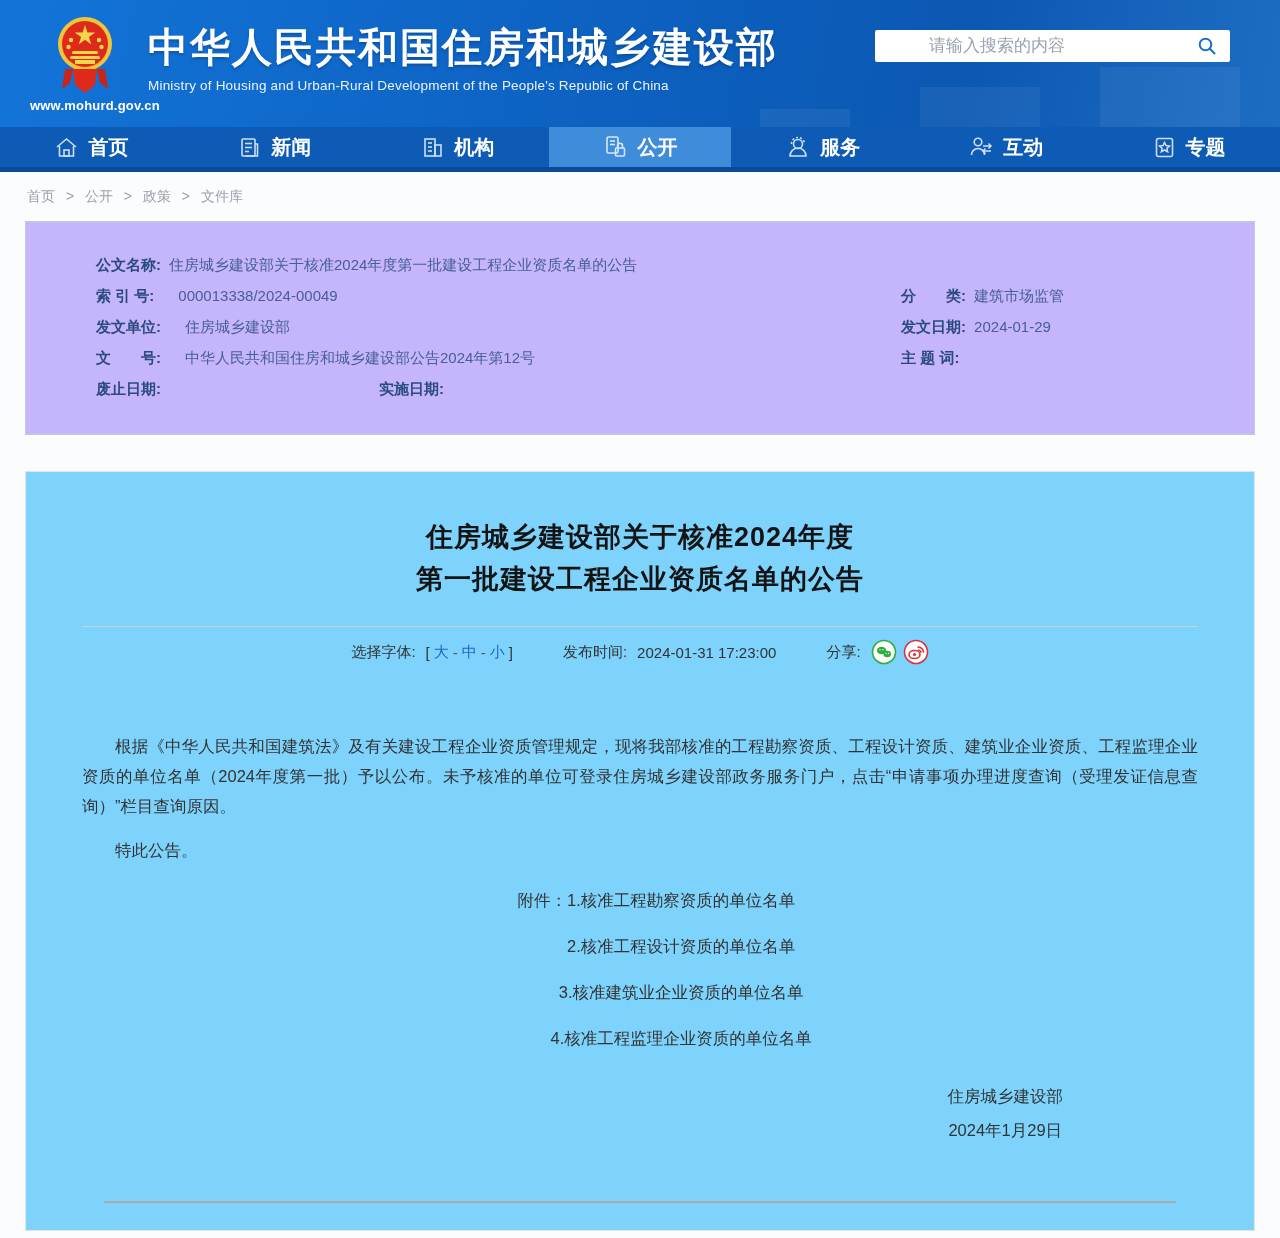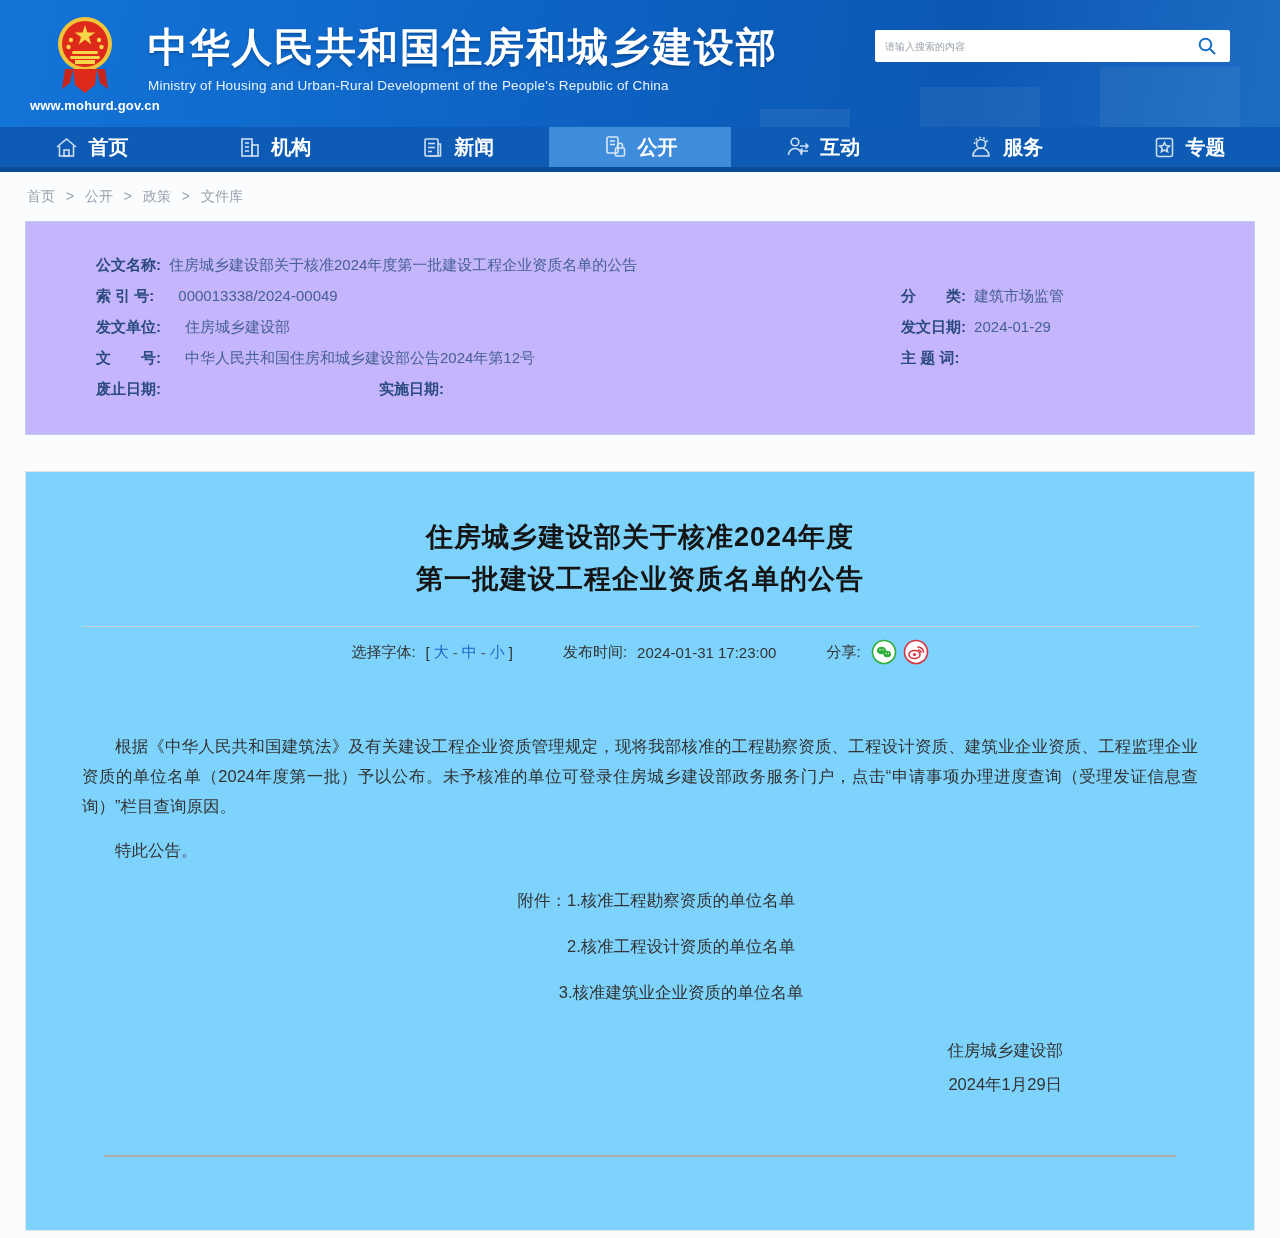"请输入搜索的内容" .search-box input { font-size: 10px -> 17px; margin-left: none -> 44px }
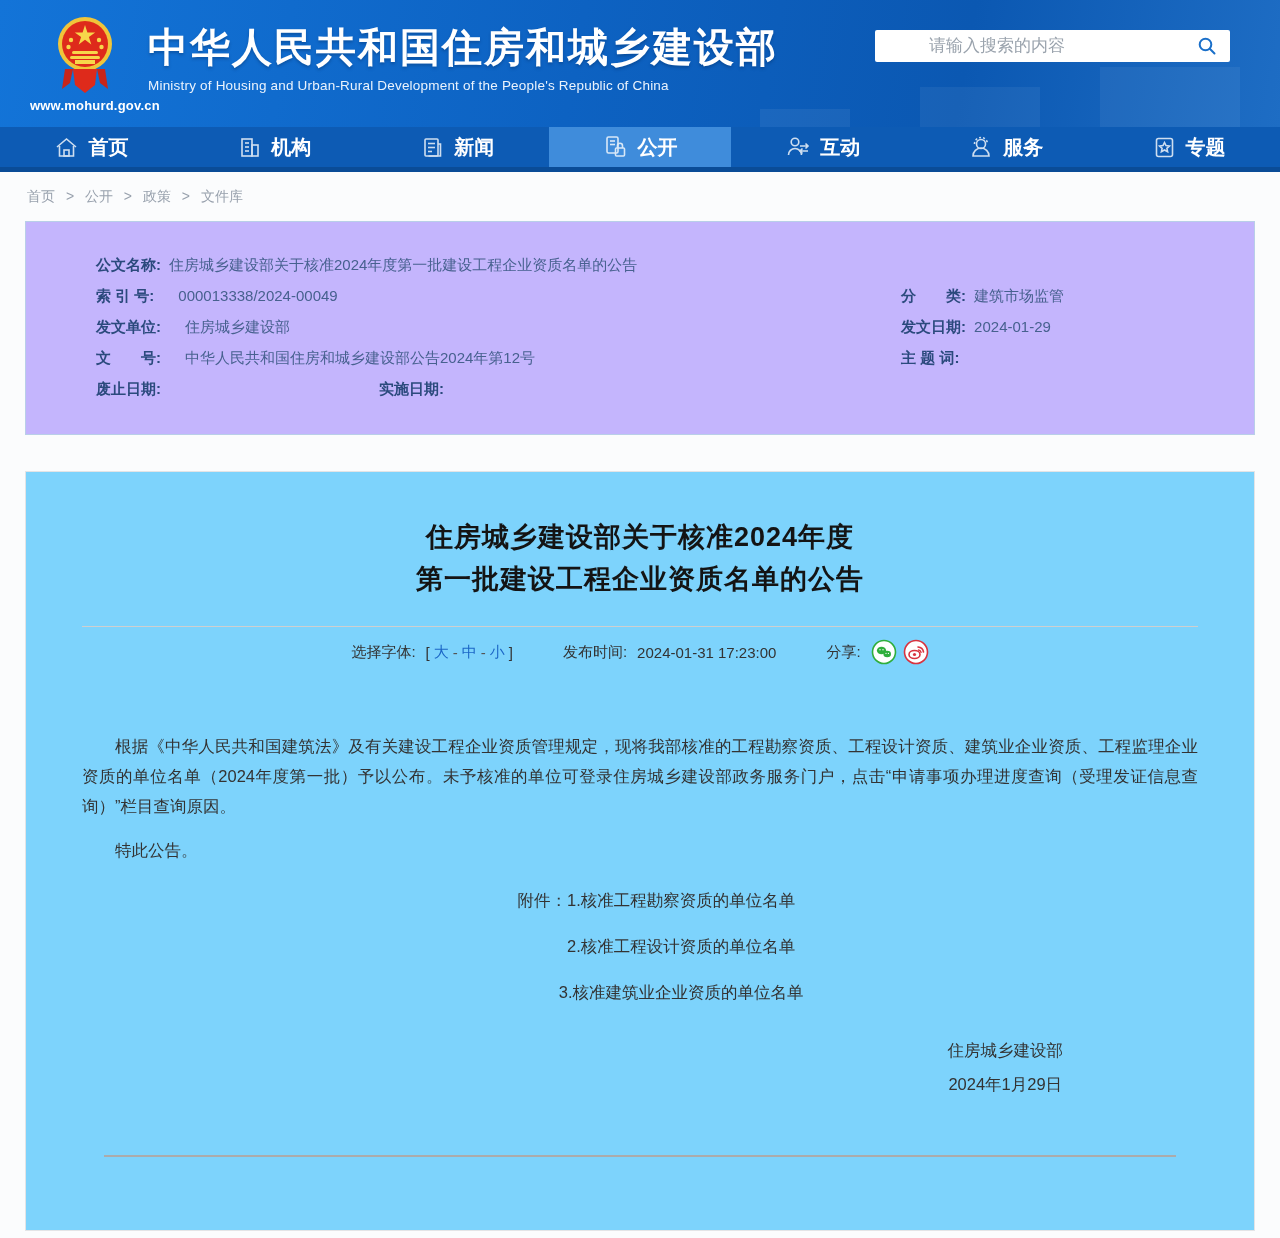"机构" div.nav-item { order: before "新闻" -> after "新闻" }
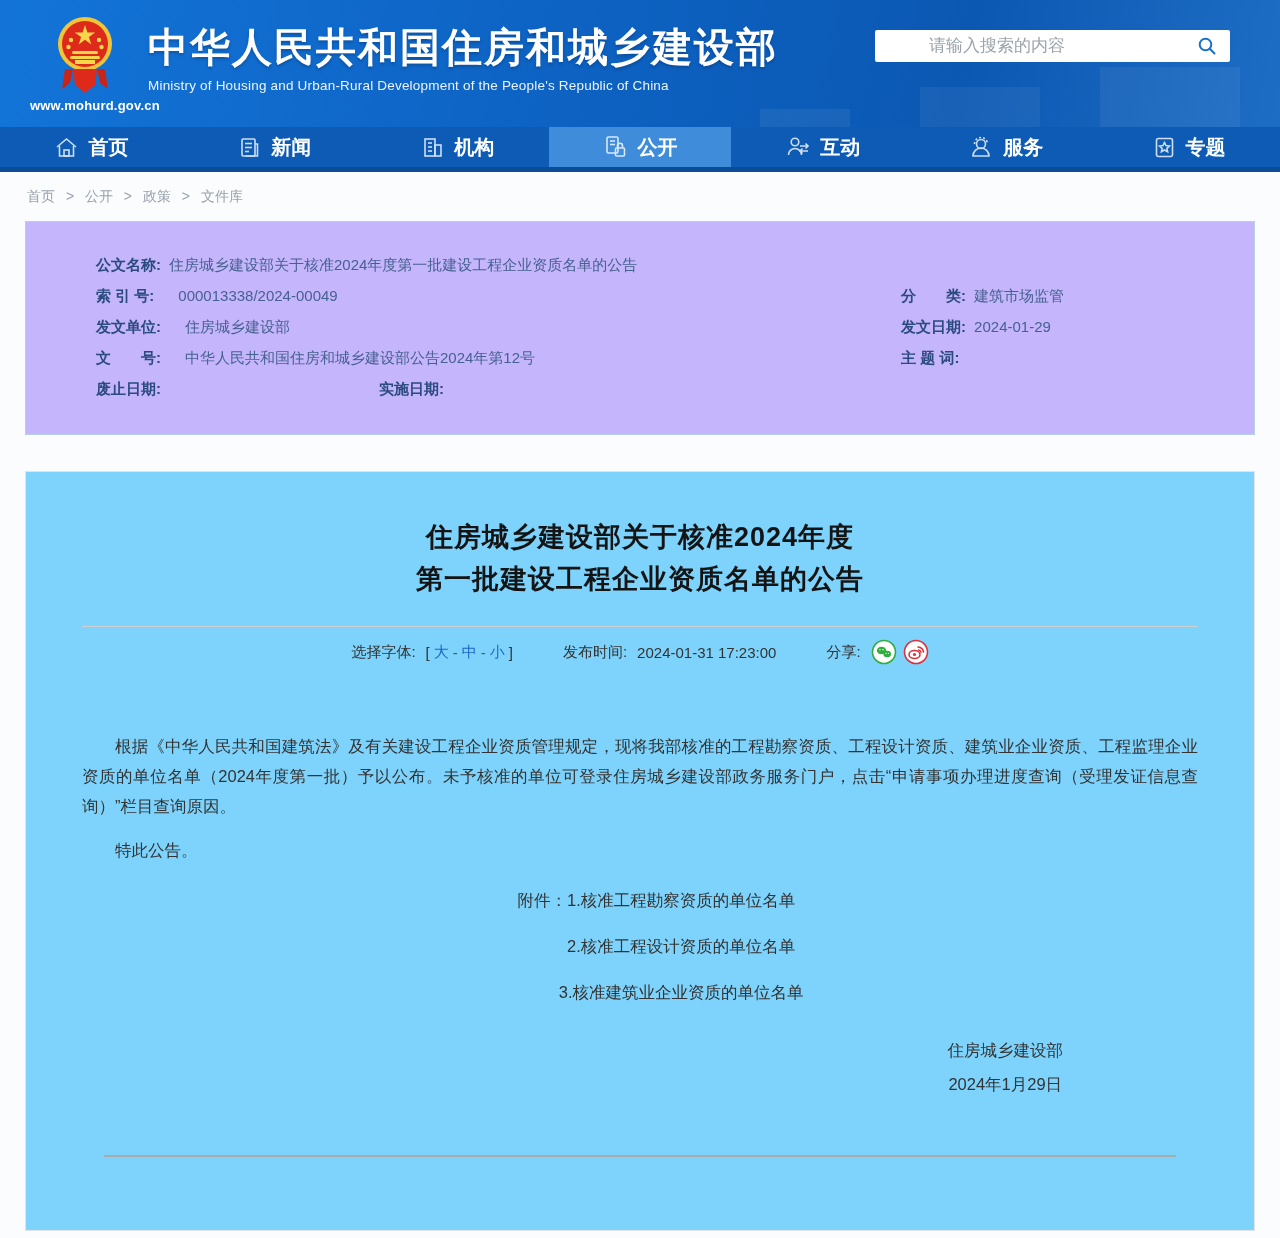"互动" div.nav-item { order: before "服务" -> after "服务" }
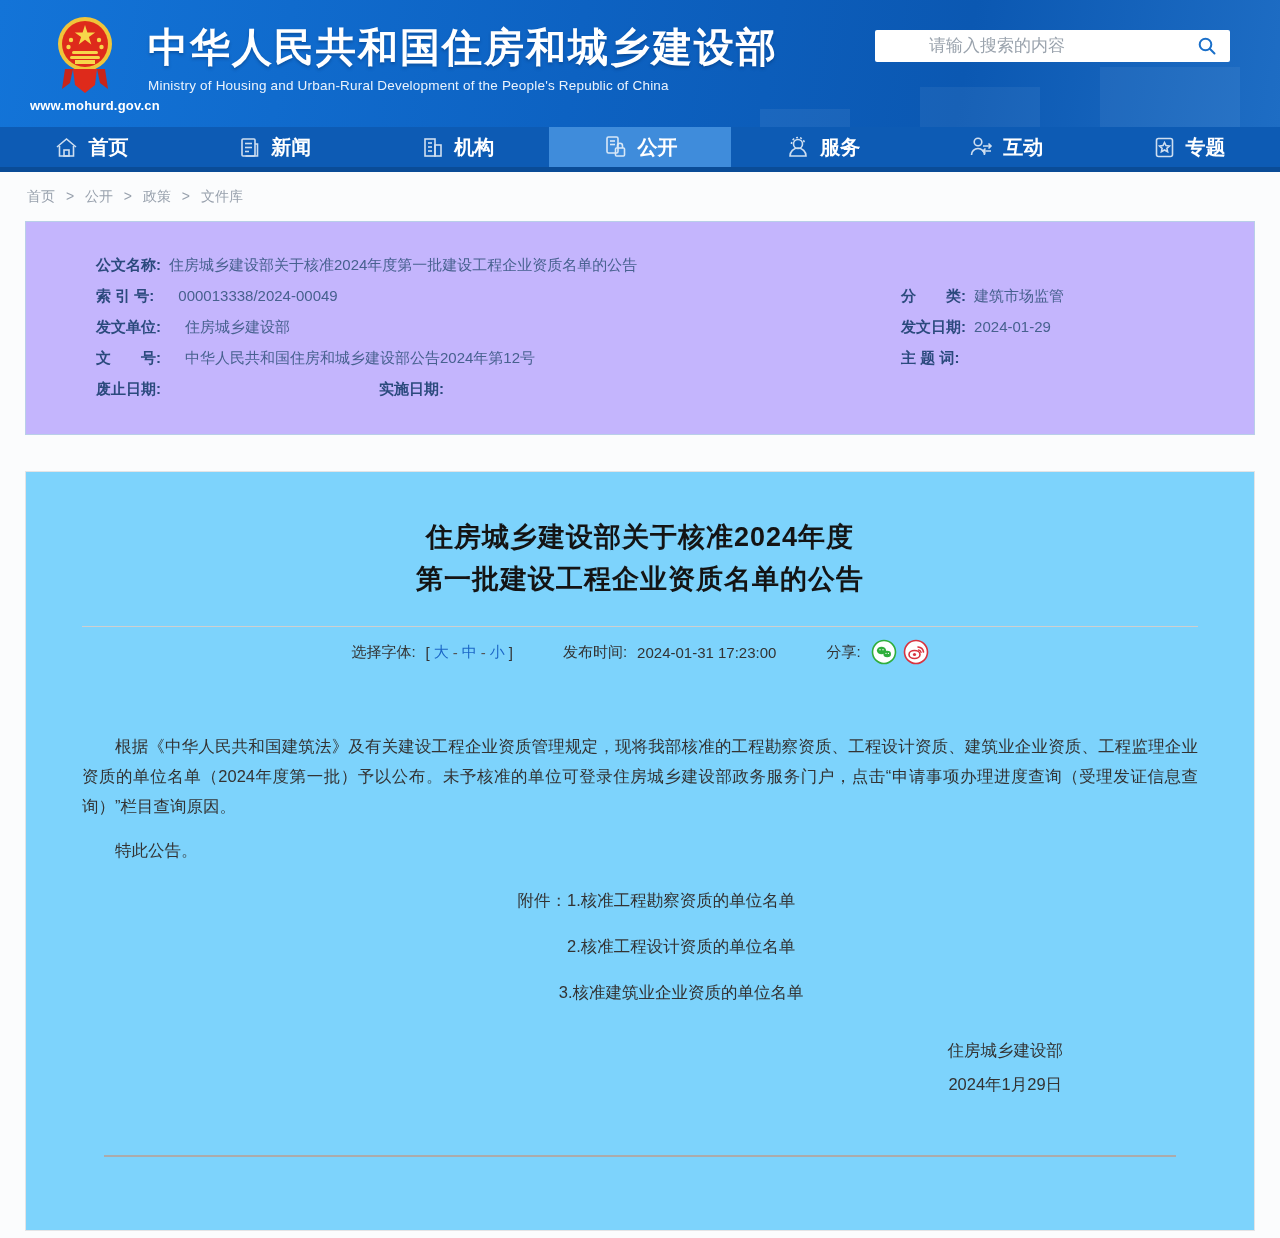"4.核准工程监理企业资质的单位名单" div.attach-item { html: none -> <div>4.核准工程监理企业资质的单位名单</div> }
